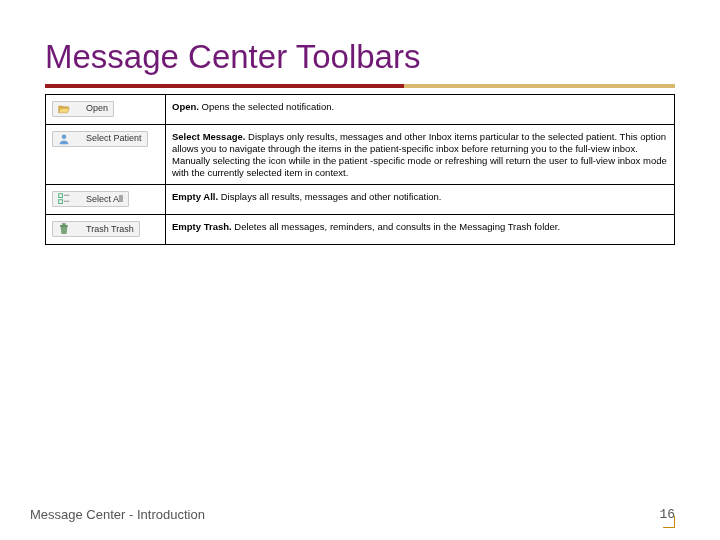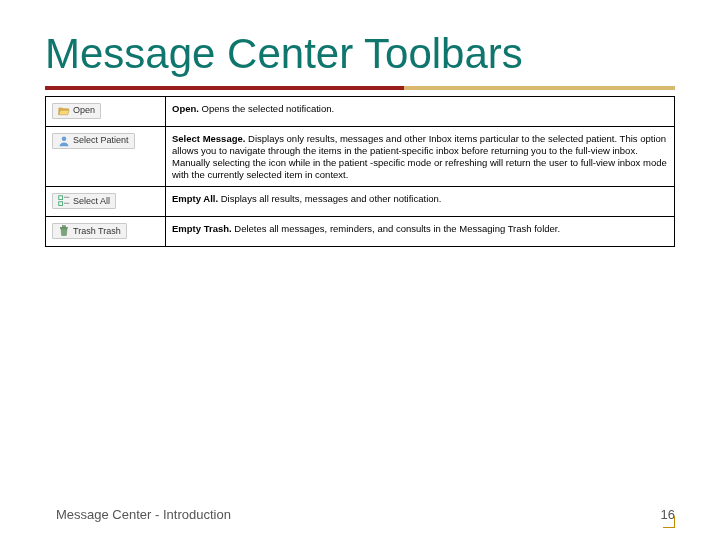"Message Center Toolbars" h1 { color: #0f766e -> #701a75; font-size: 42px -> 33px; margin: 0 0 8px 0 -> 8px 0 8px 0 }
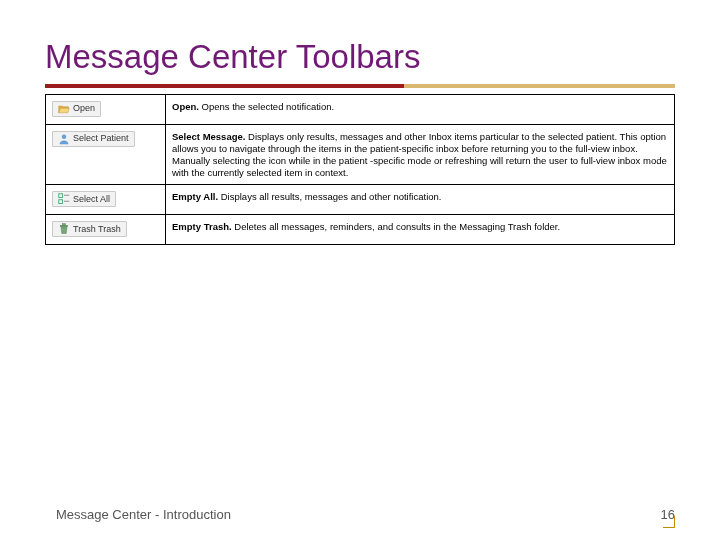"Open" .chip { gap: 3px -> 16px }
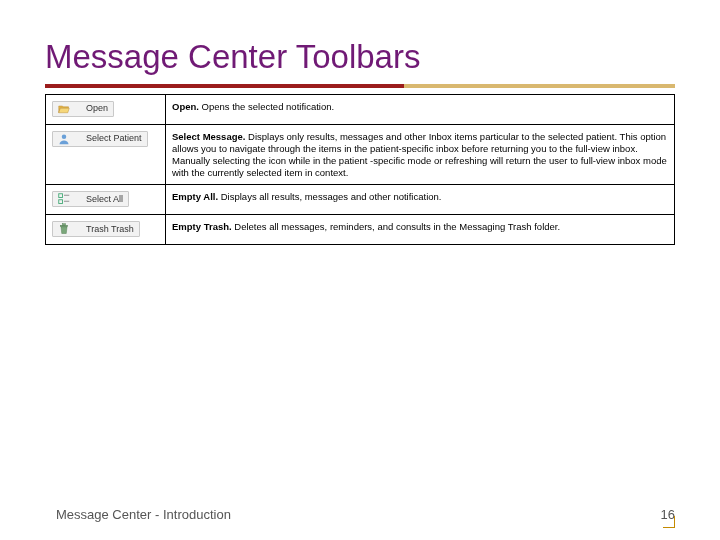"Message Center - Introduction" .footer { left: 56px -> 30px }
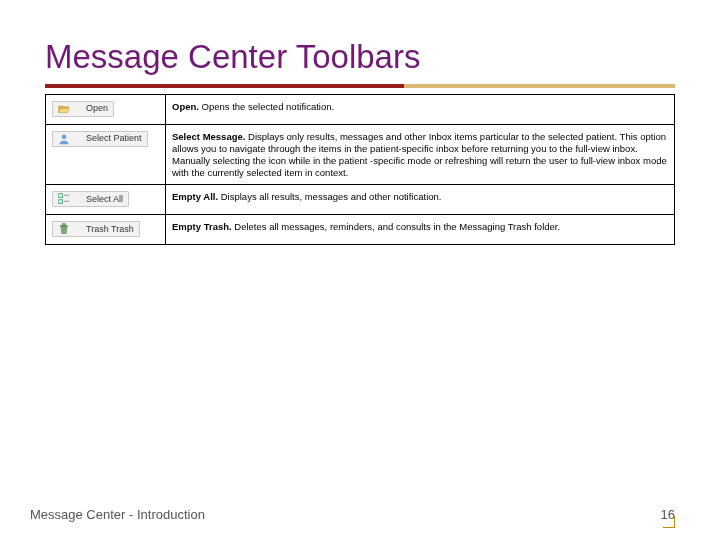"16" .foot-right { font-family: Liberation Sans, sans-serif -> Liberation Mono, monospace }
